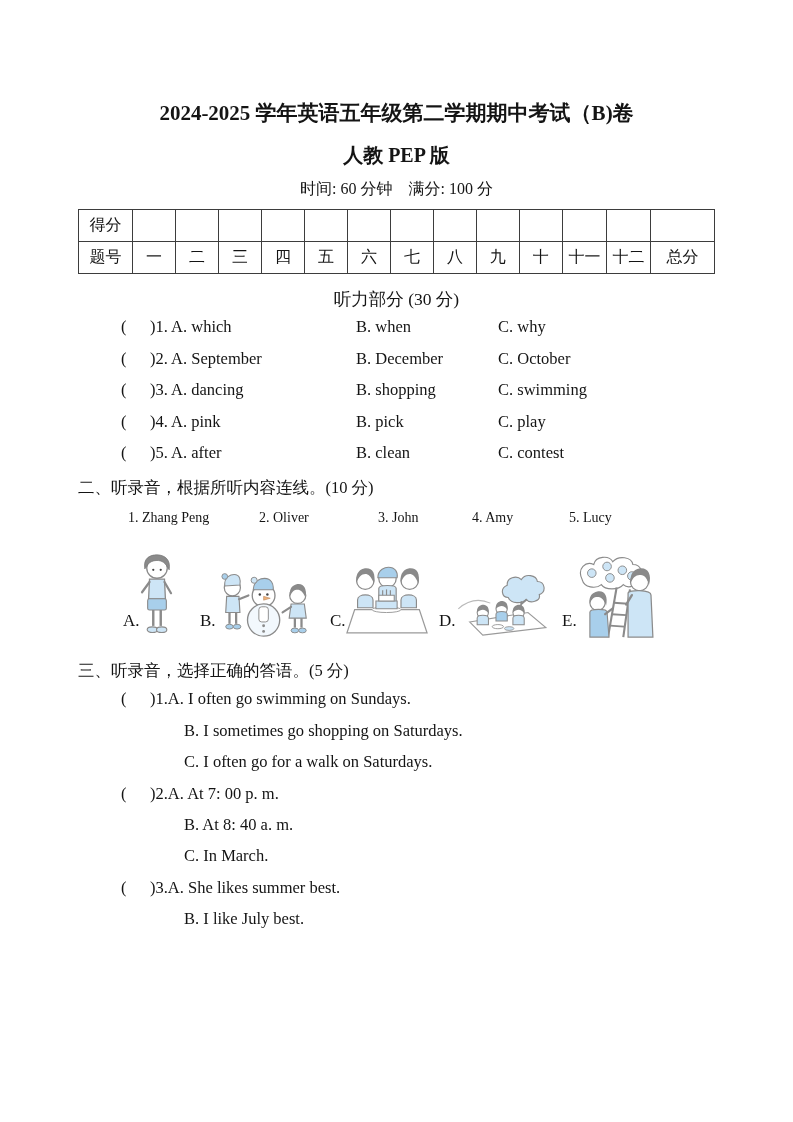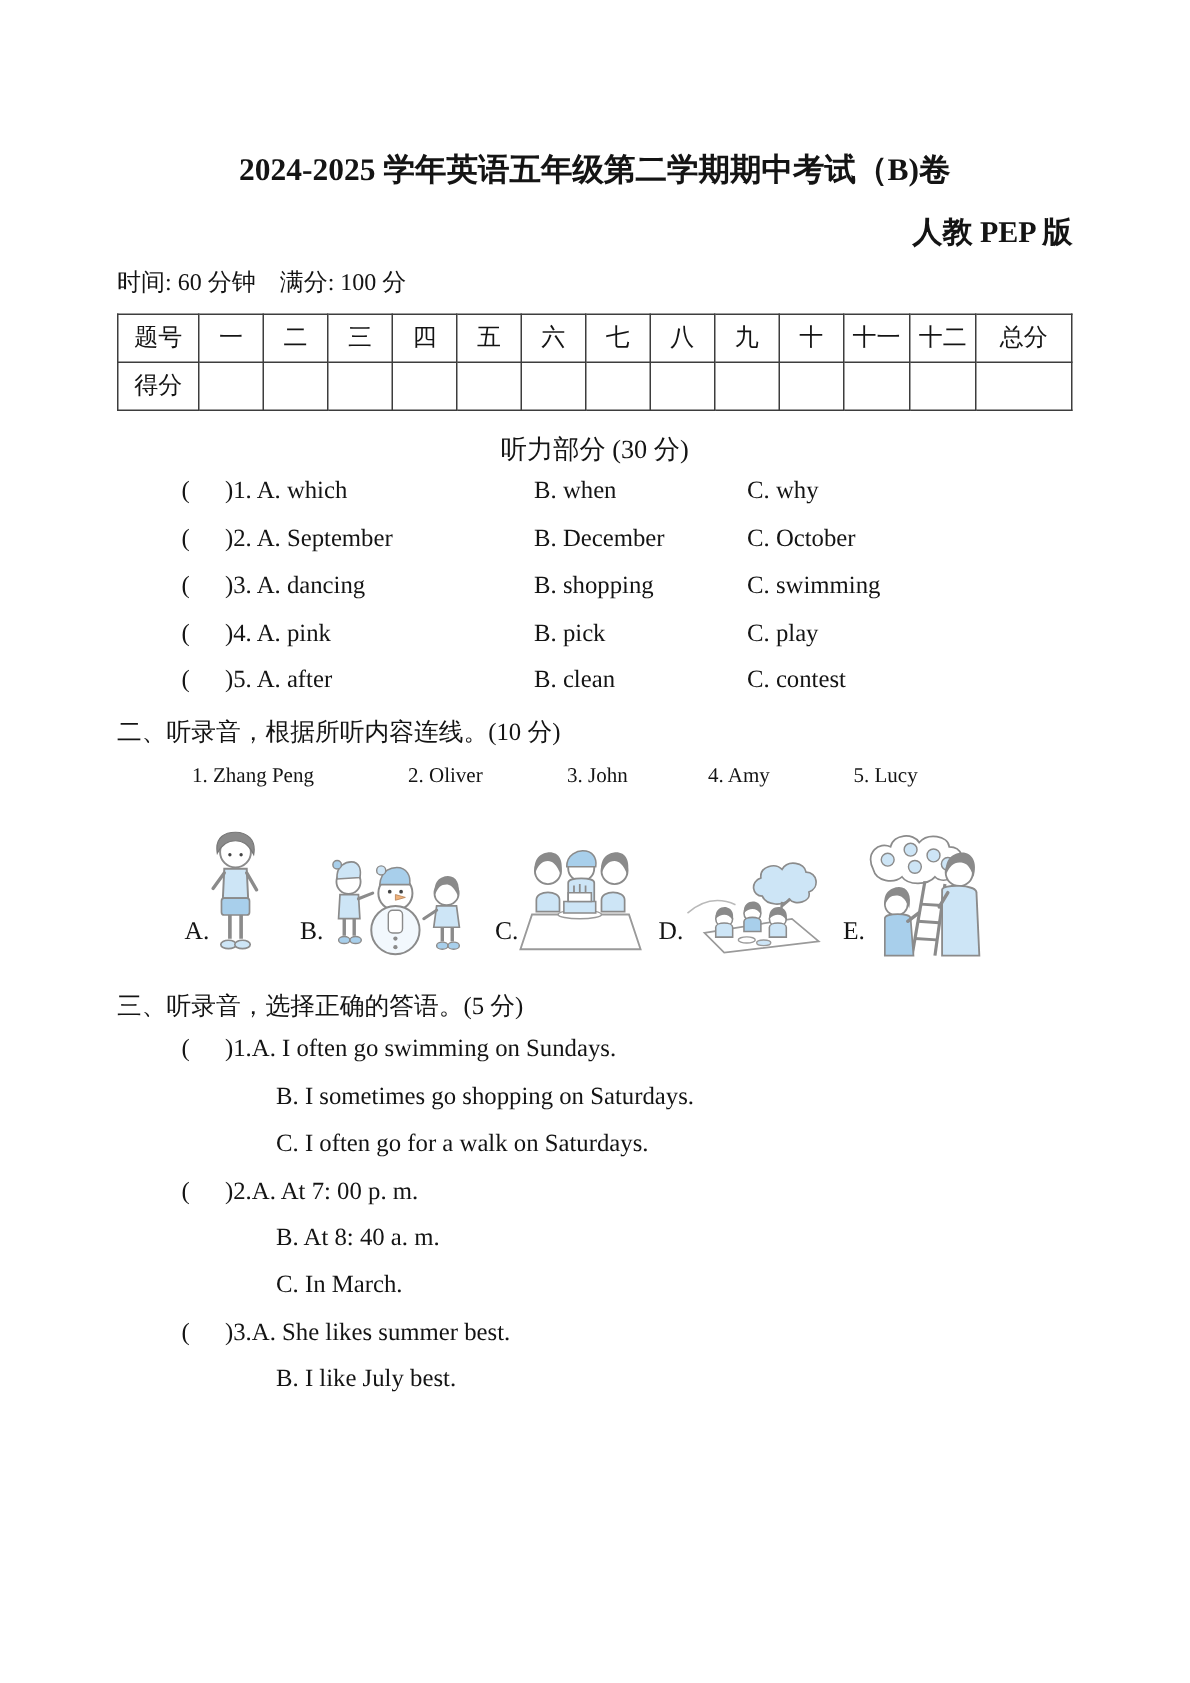"人教 PEP 版" .subtitle { text-align: right -> center }
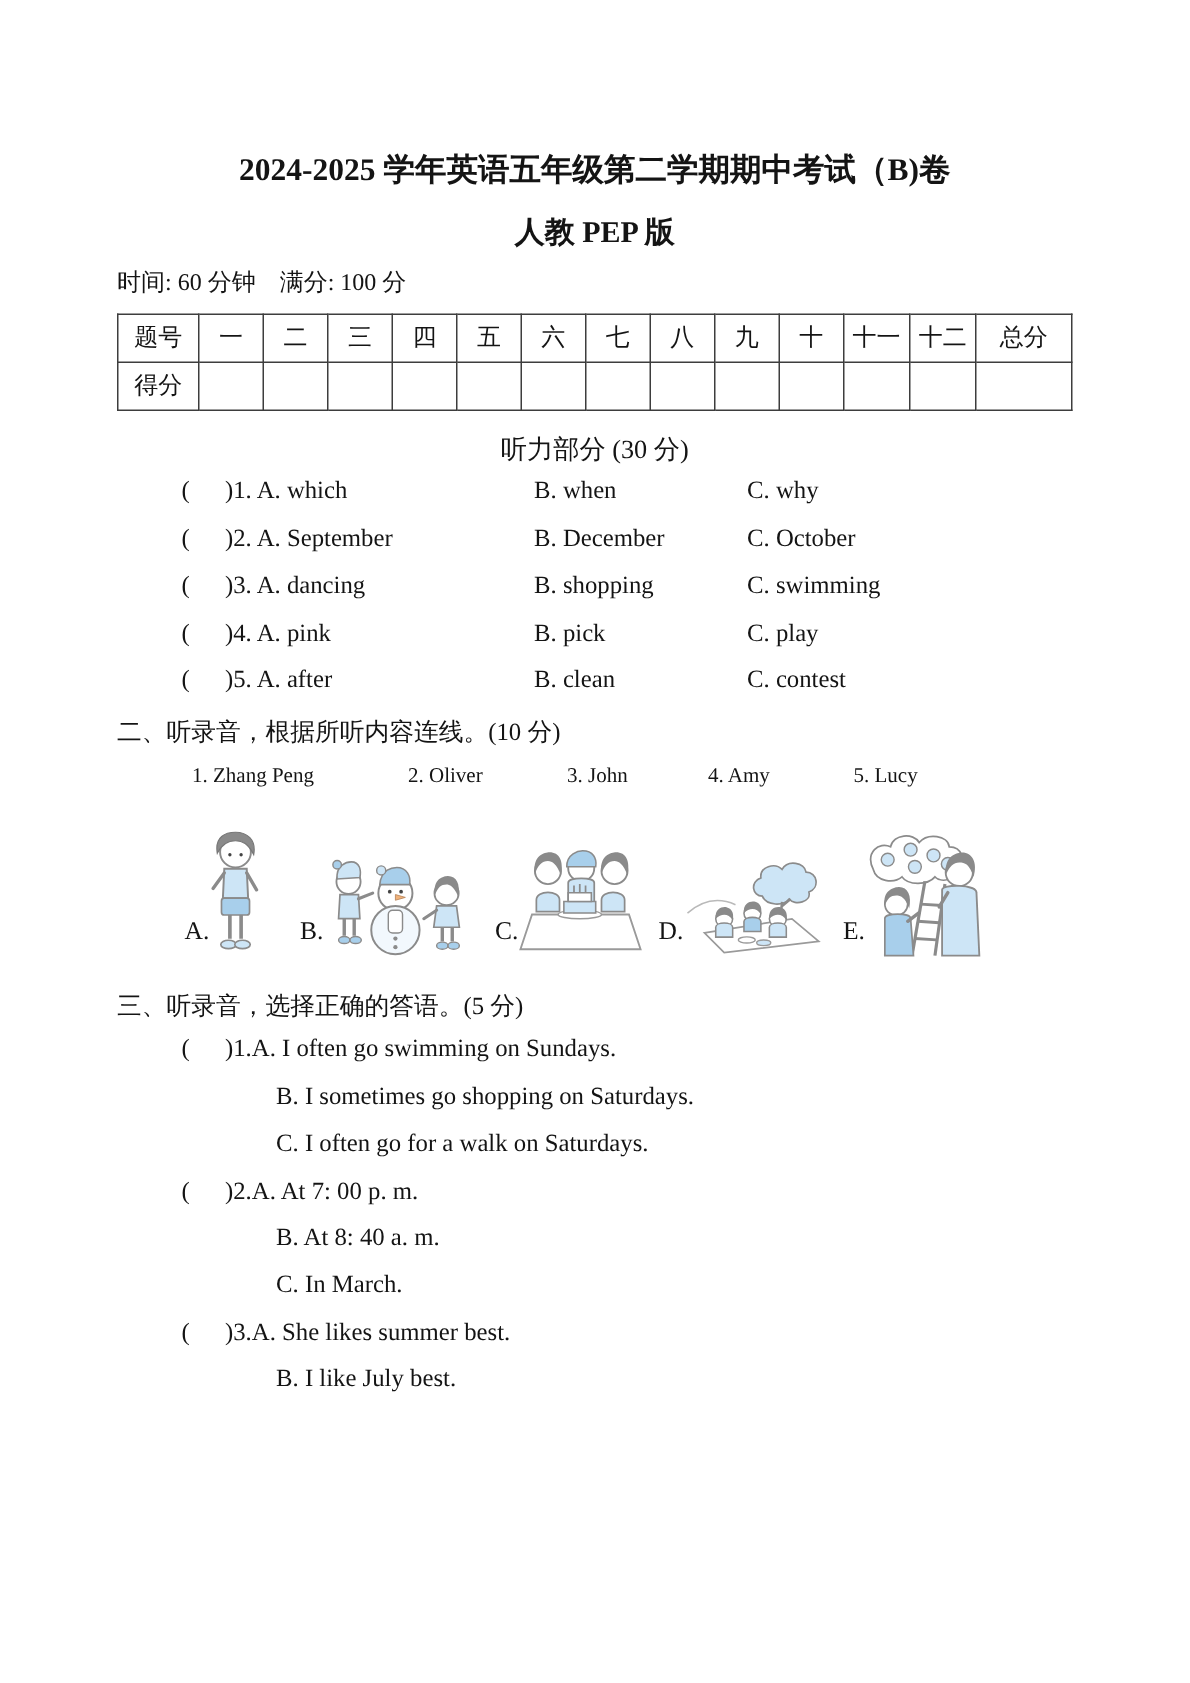"时间: 60 分钟 满分: 100" .meta { text-align: left -> center }
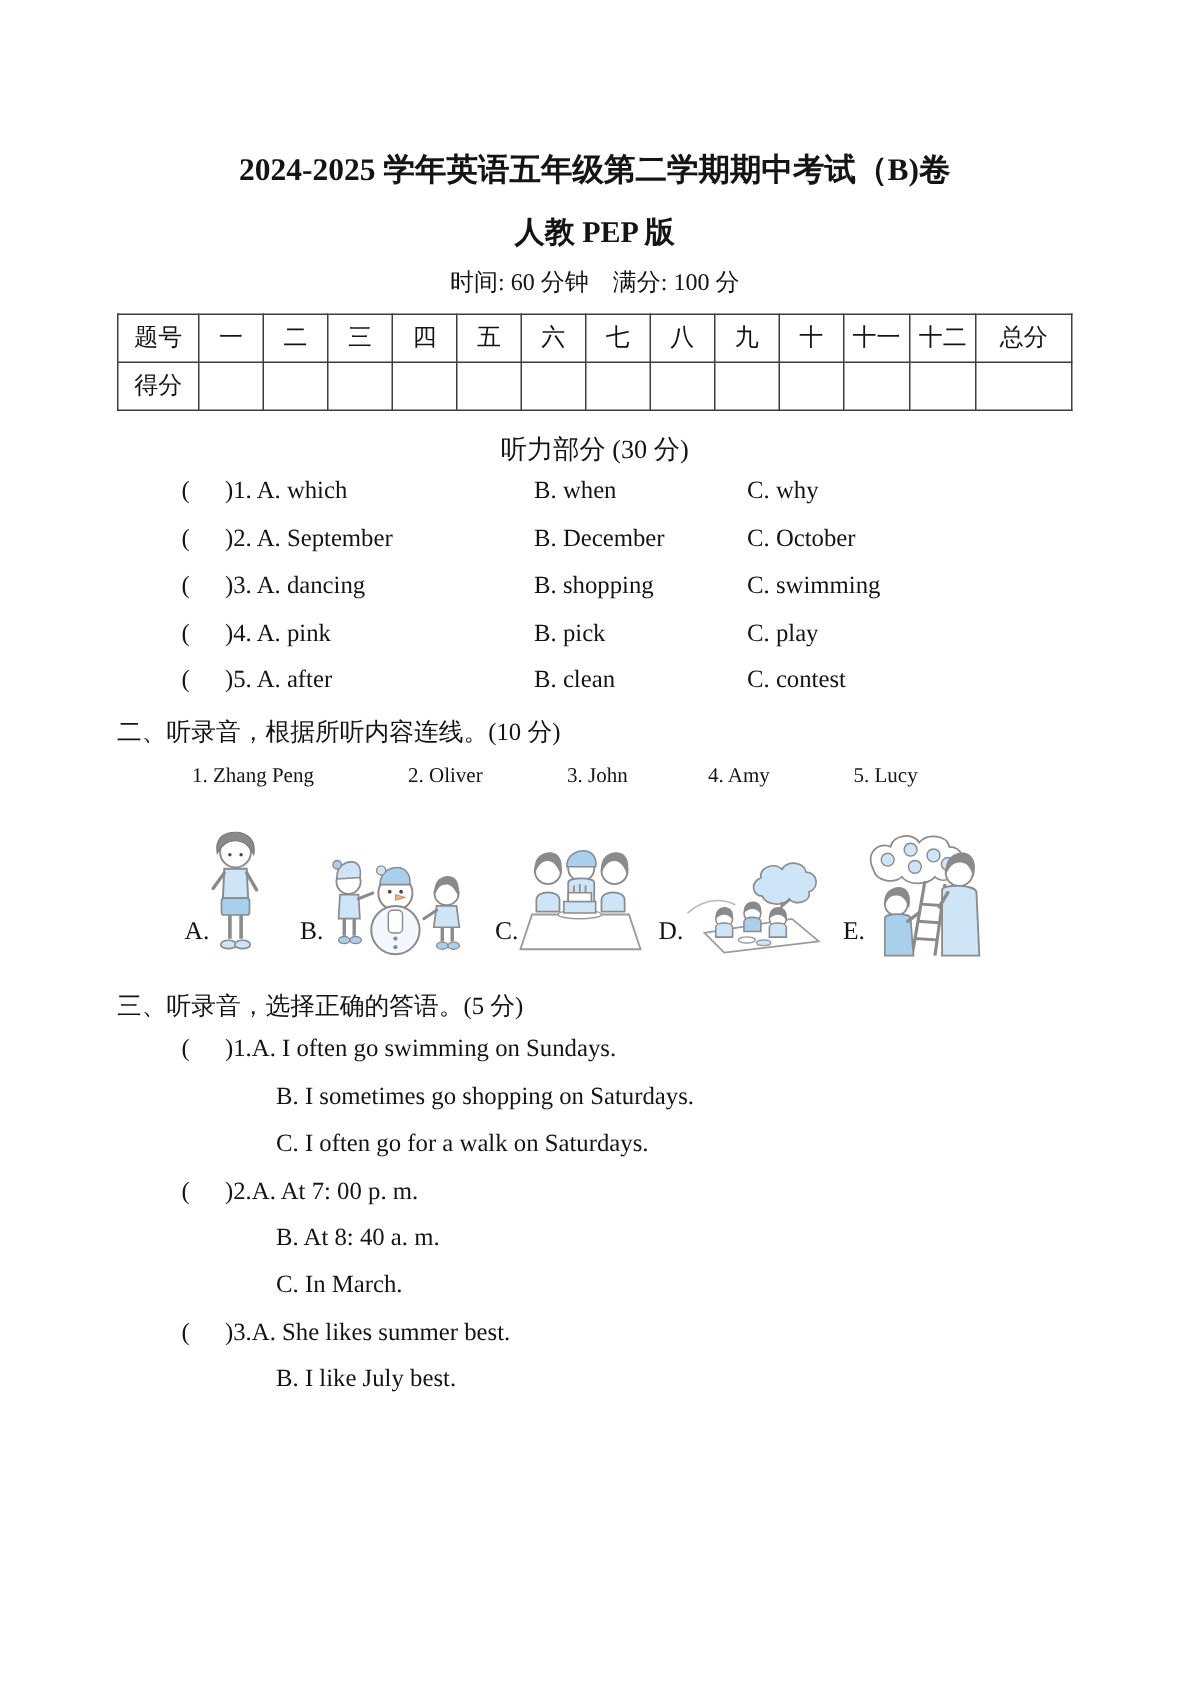"题号" tr { order: before "得分" -> after "得分" }
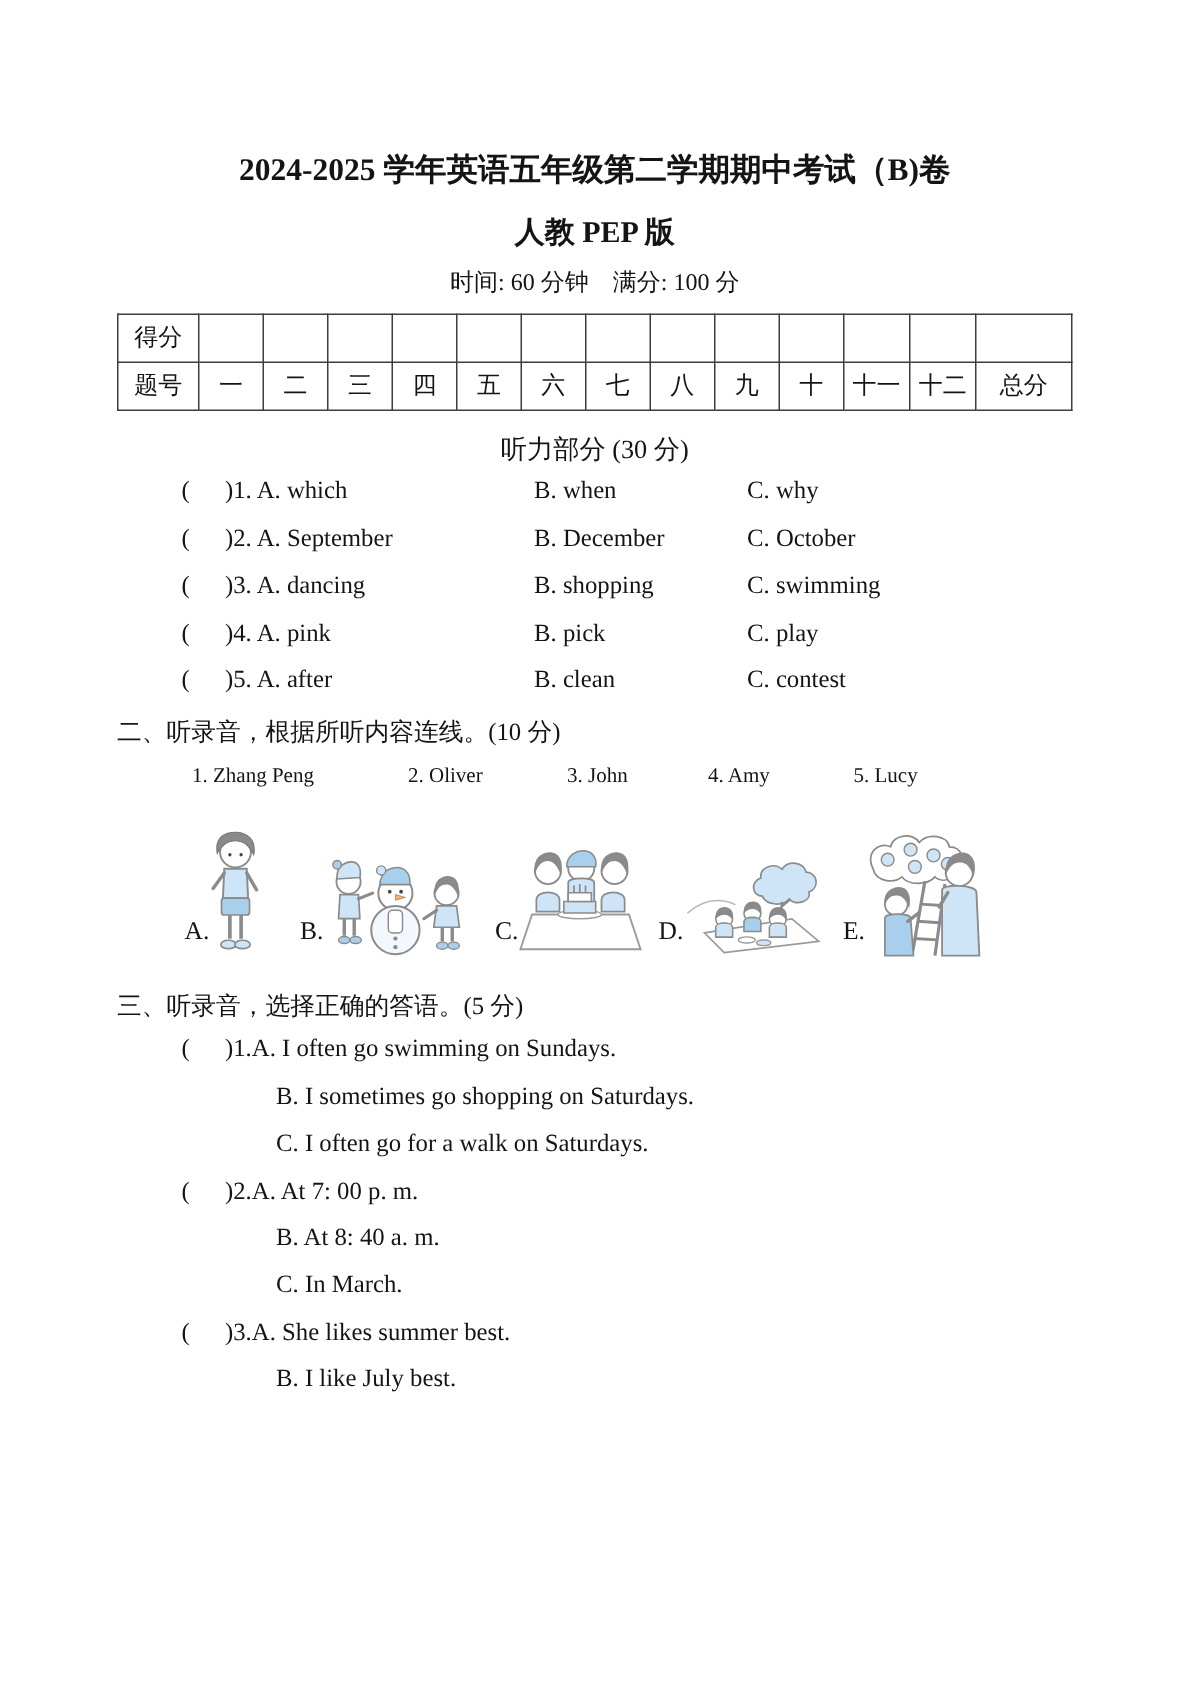"2. Oliver" .n1 { left: 194px -> 181px }
